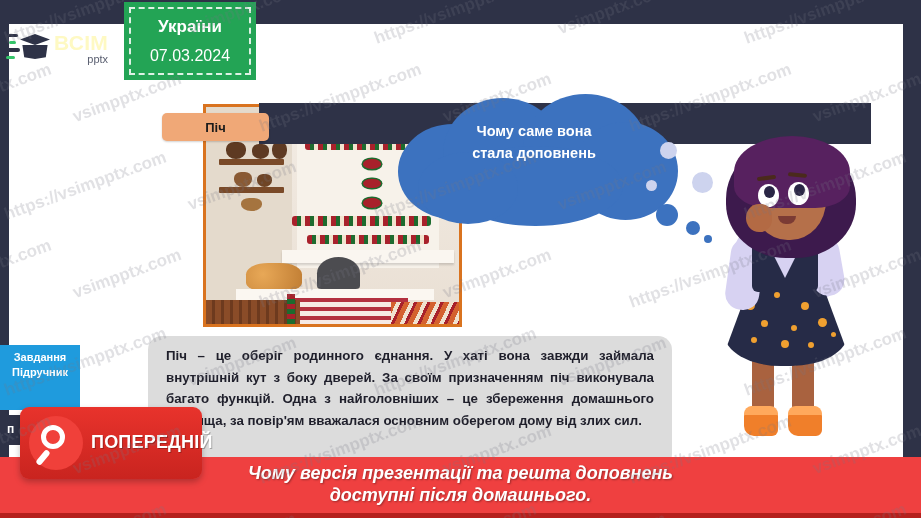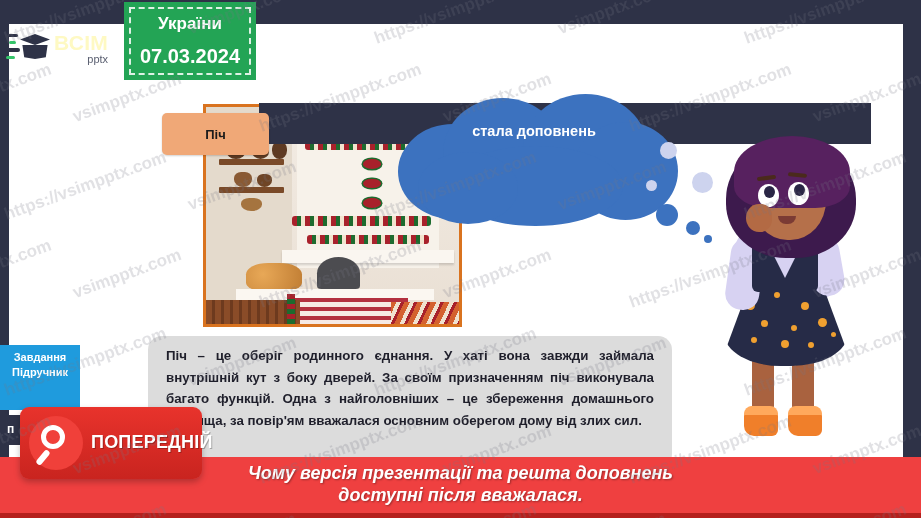"07.03.2024" .date-badge .d-date { font-size: 20px -> 16px; font-weight: bold -> normal }
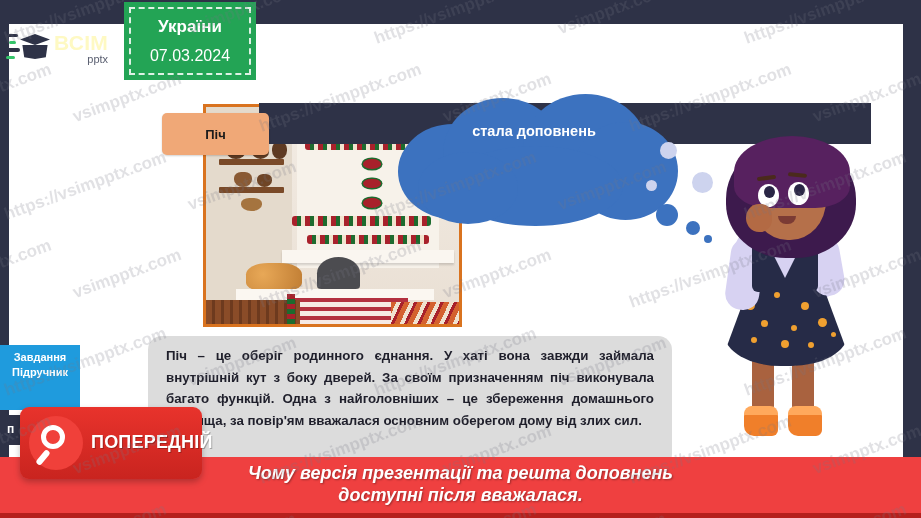"Піч" .photo-label { height: 42px -> 28px }
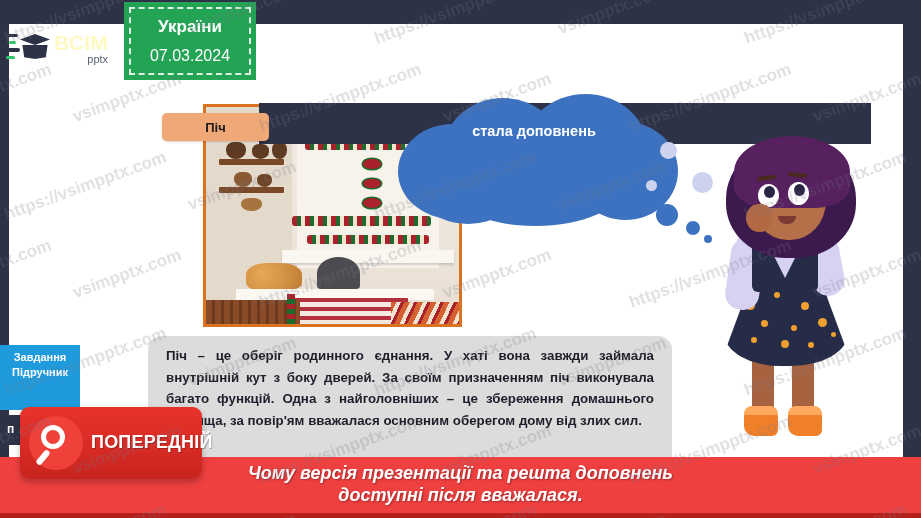"Чому саме вона" div { html: none -> <div>Чому саме вона</div> }
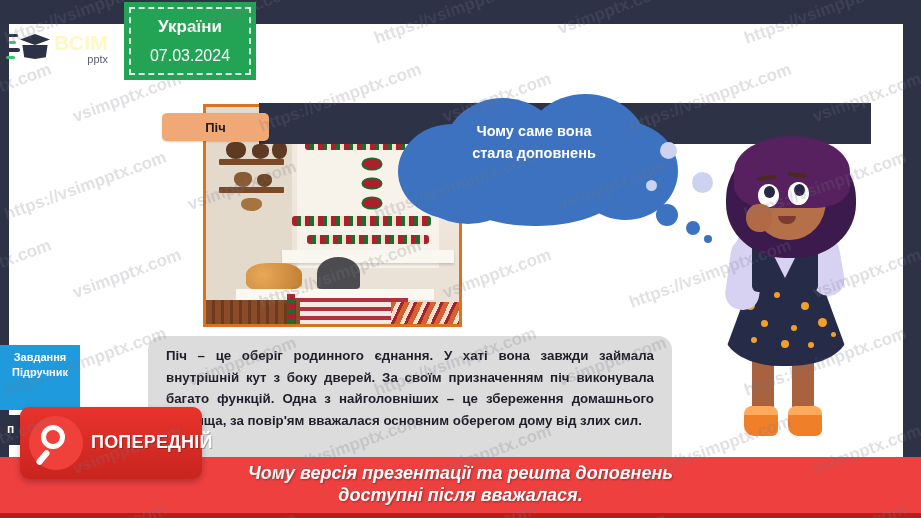"доступні після вважалася." div { text: вважалася -> домашнього }
